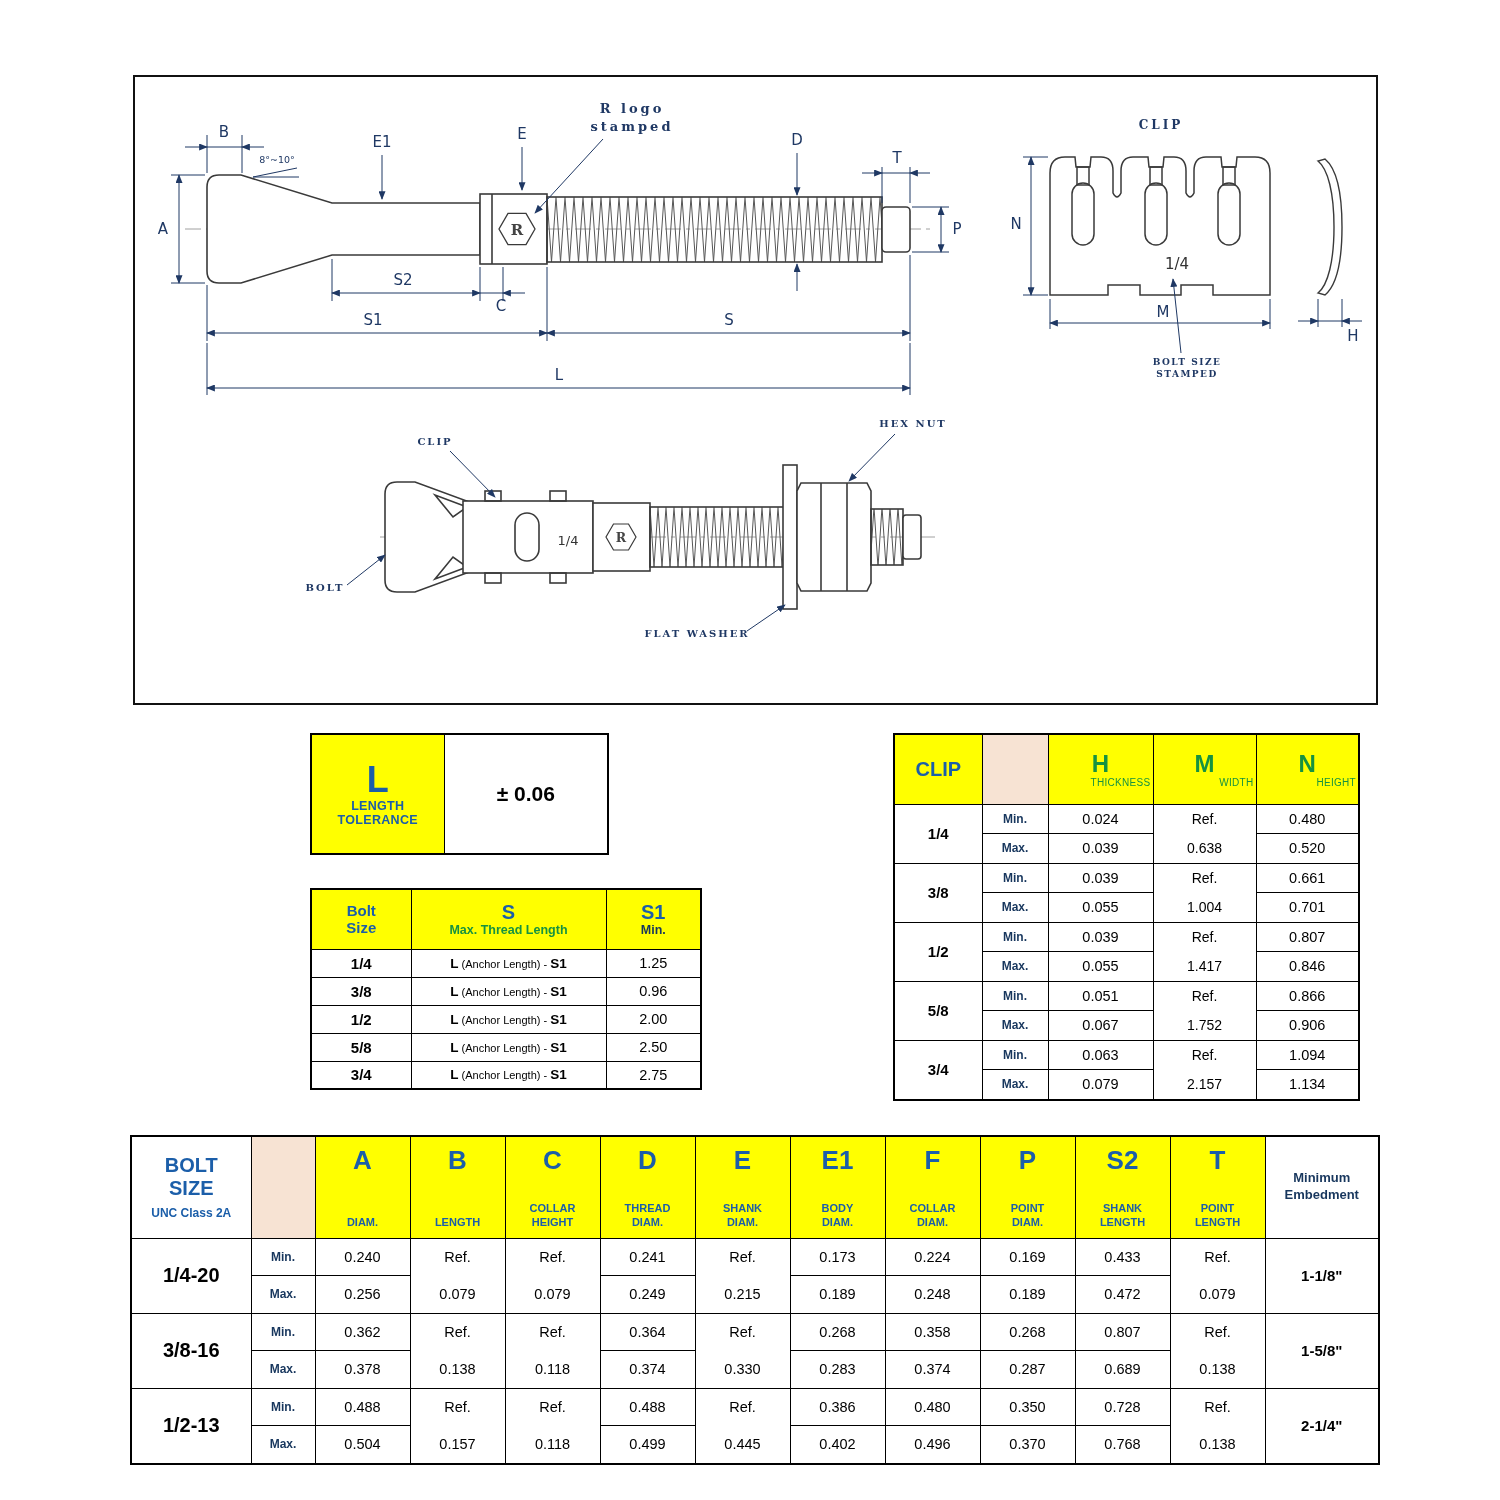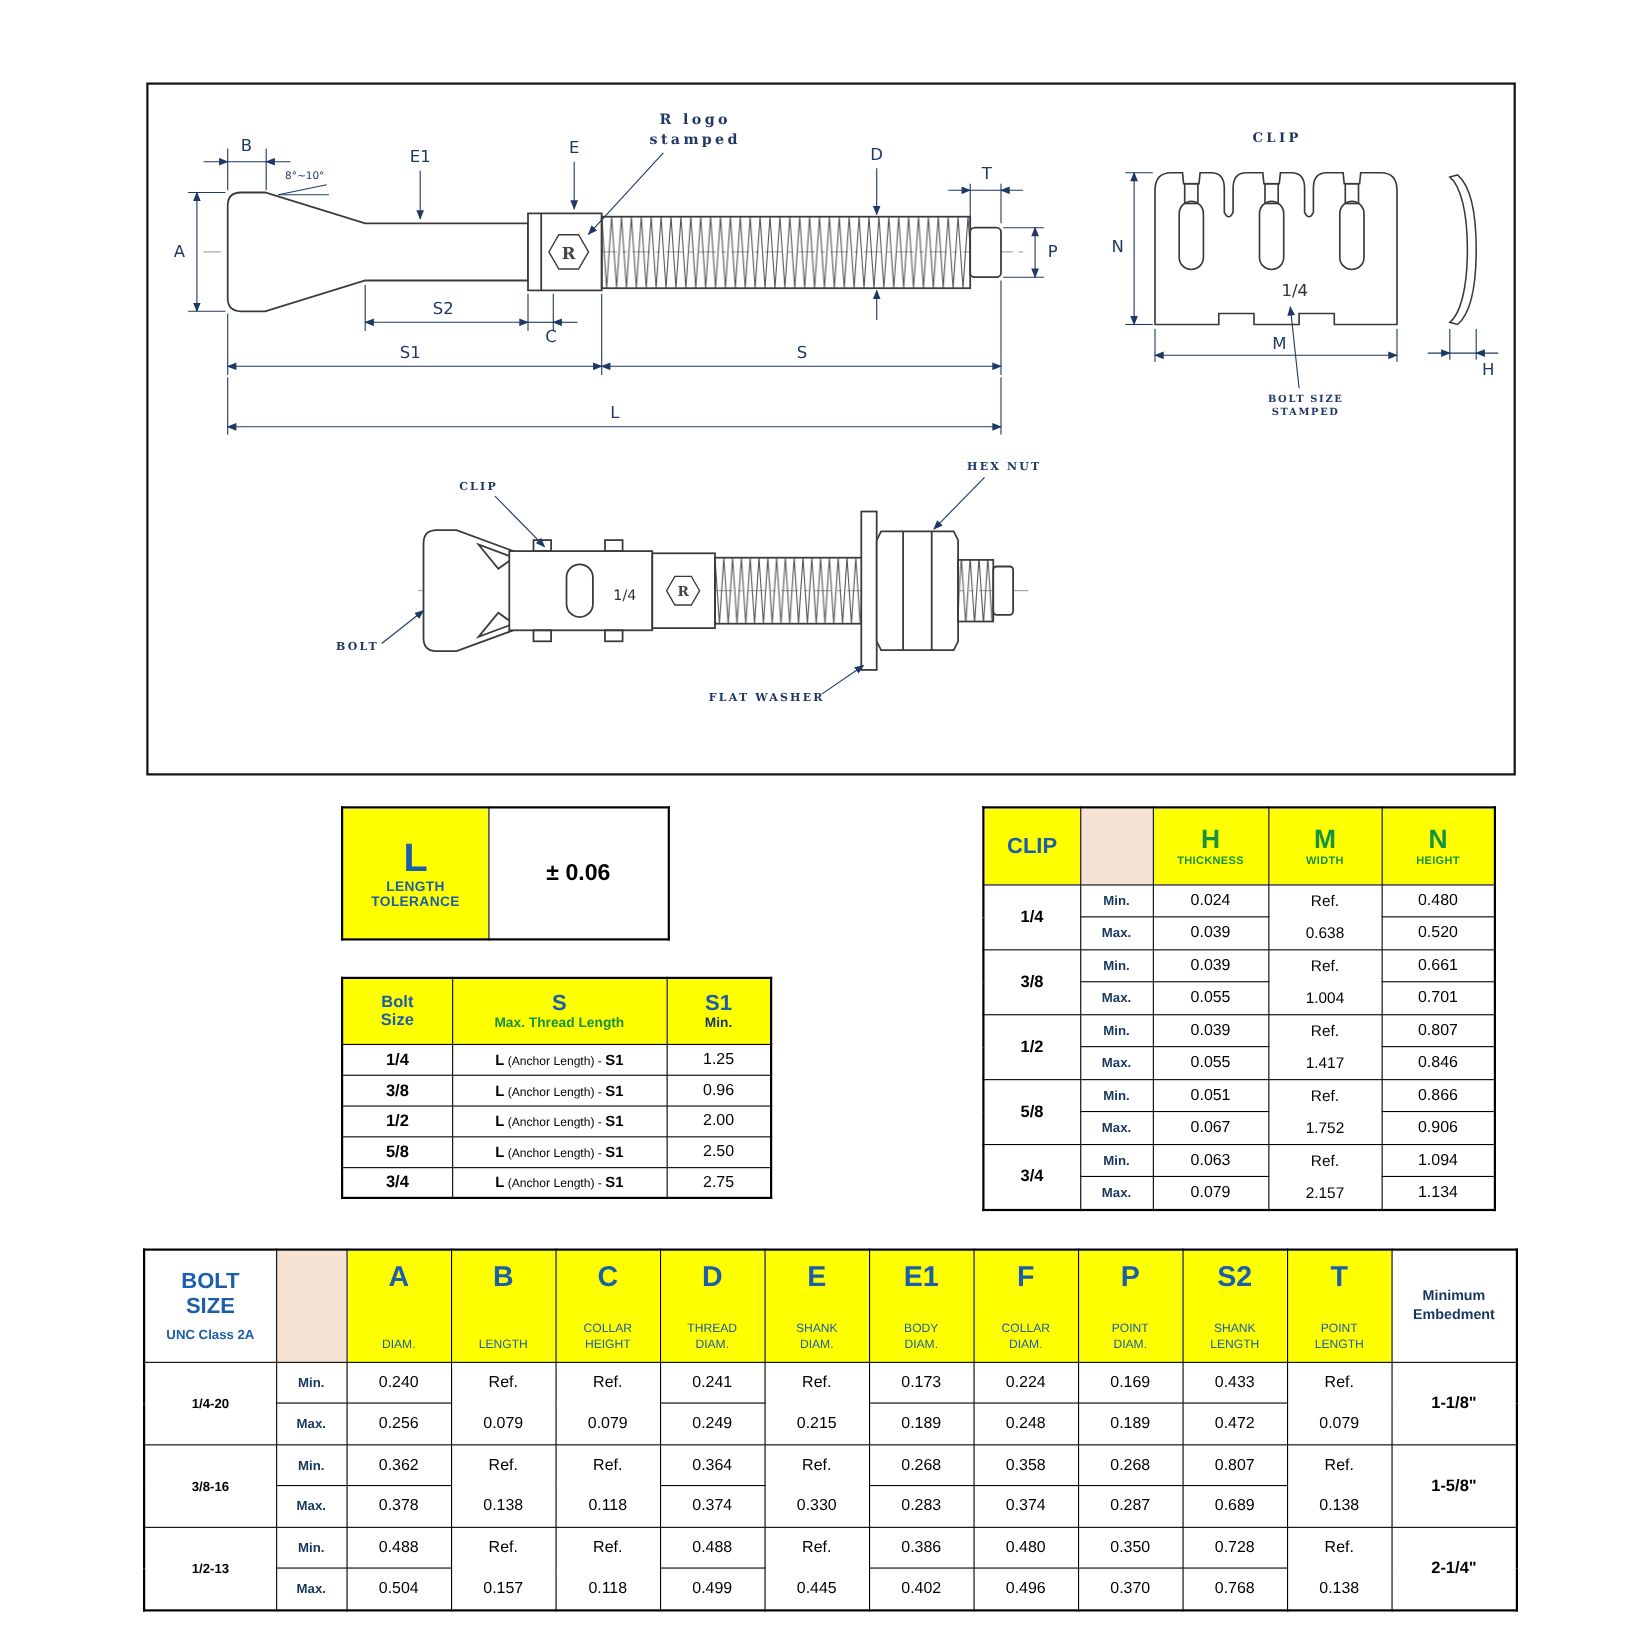"THICKNESS" .clip-sub { font-weight: bold -> normal; text-align: none -> right }
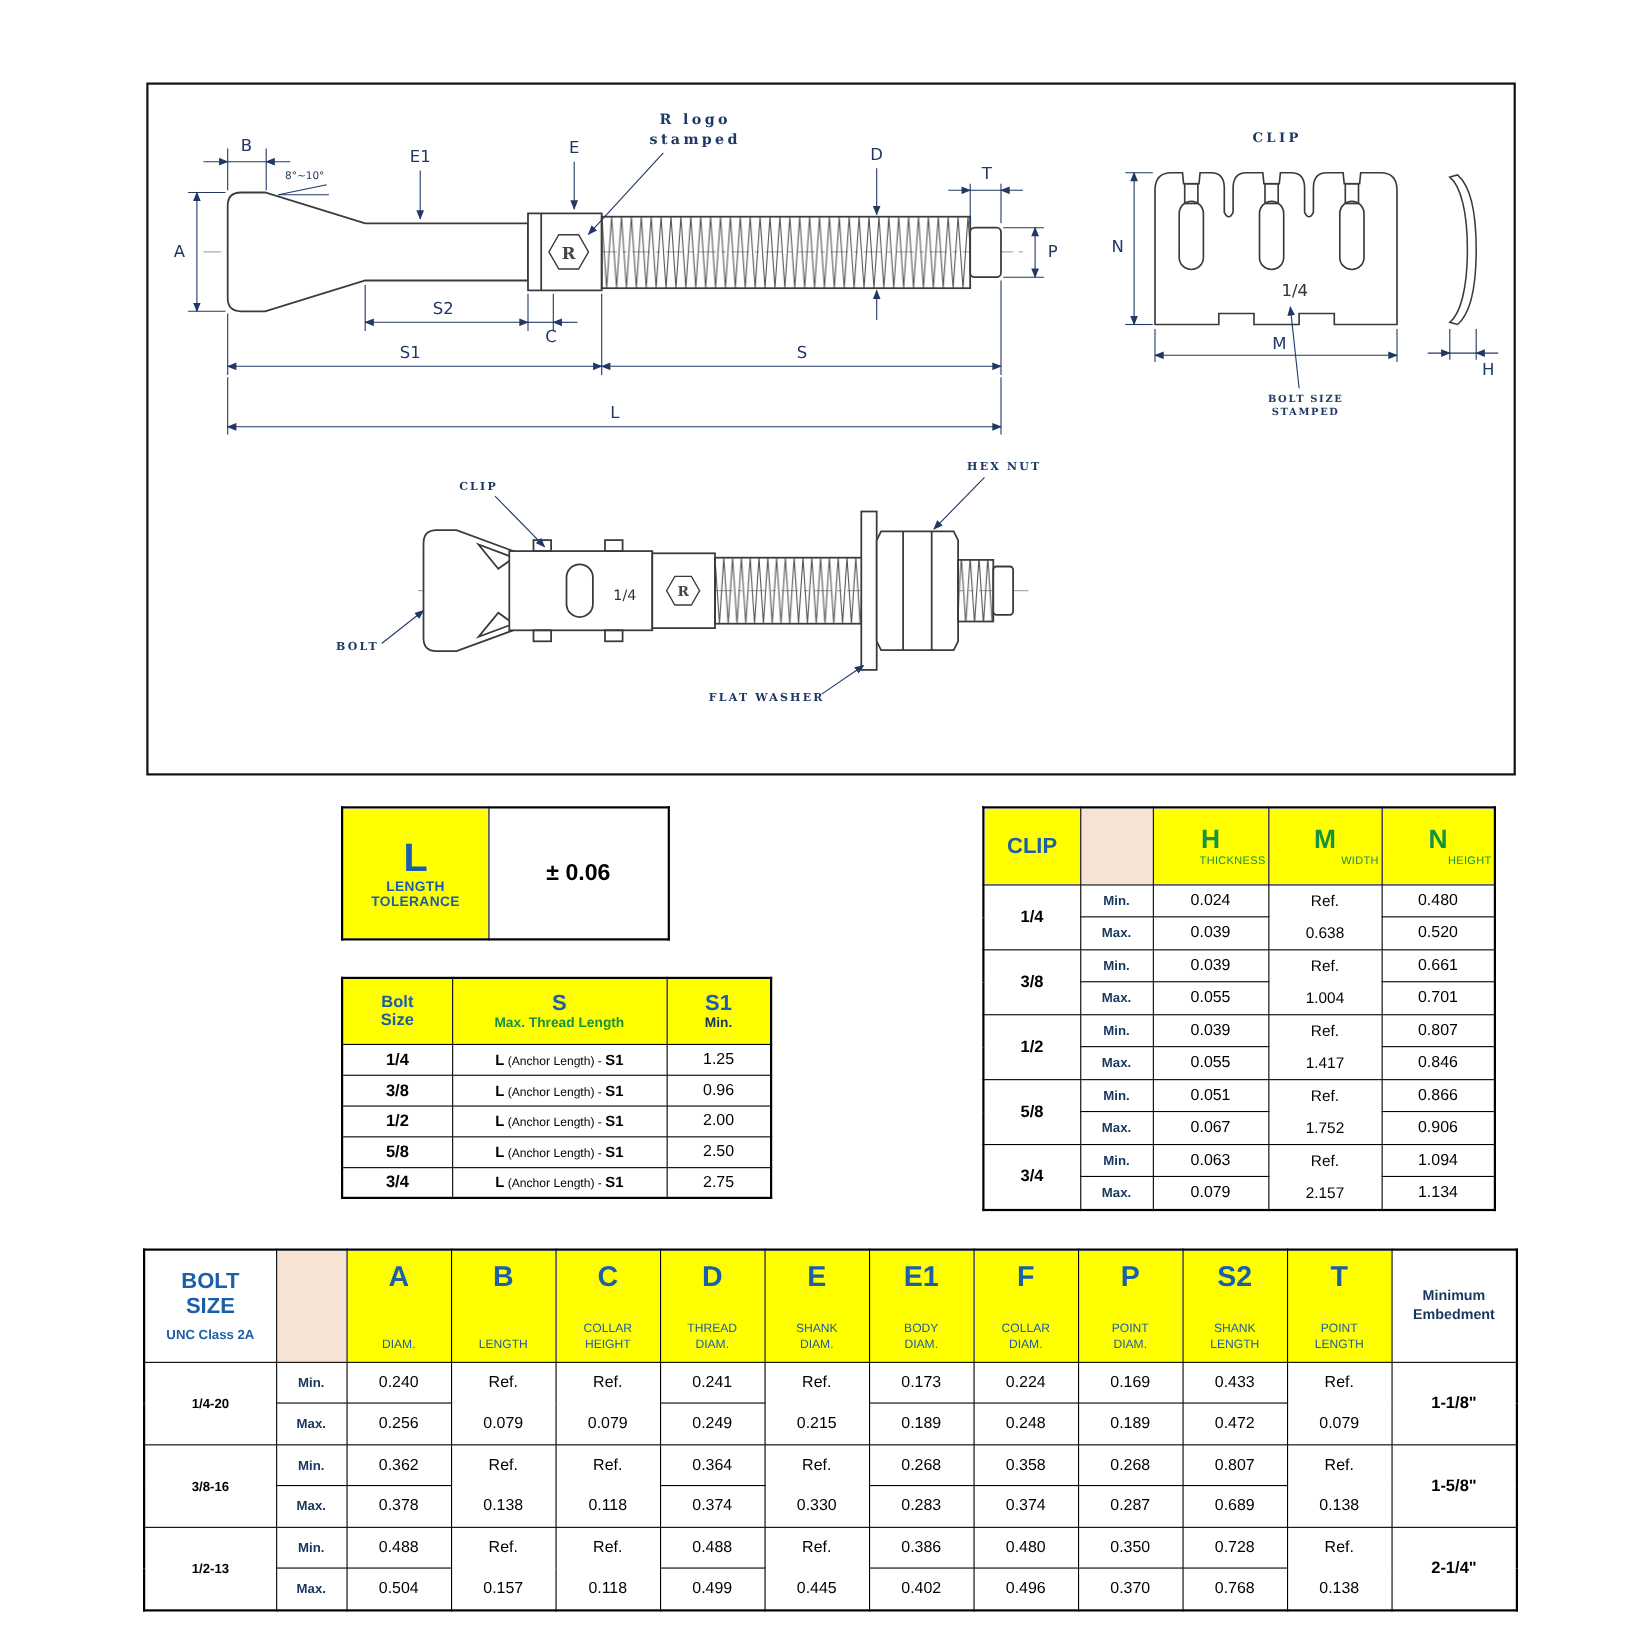"COLLAR" .b-sub { font-weight: normal -> bold }
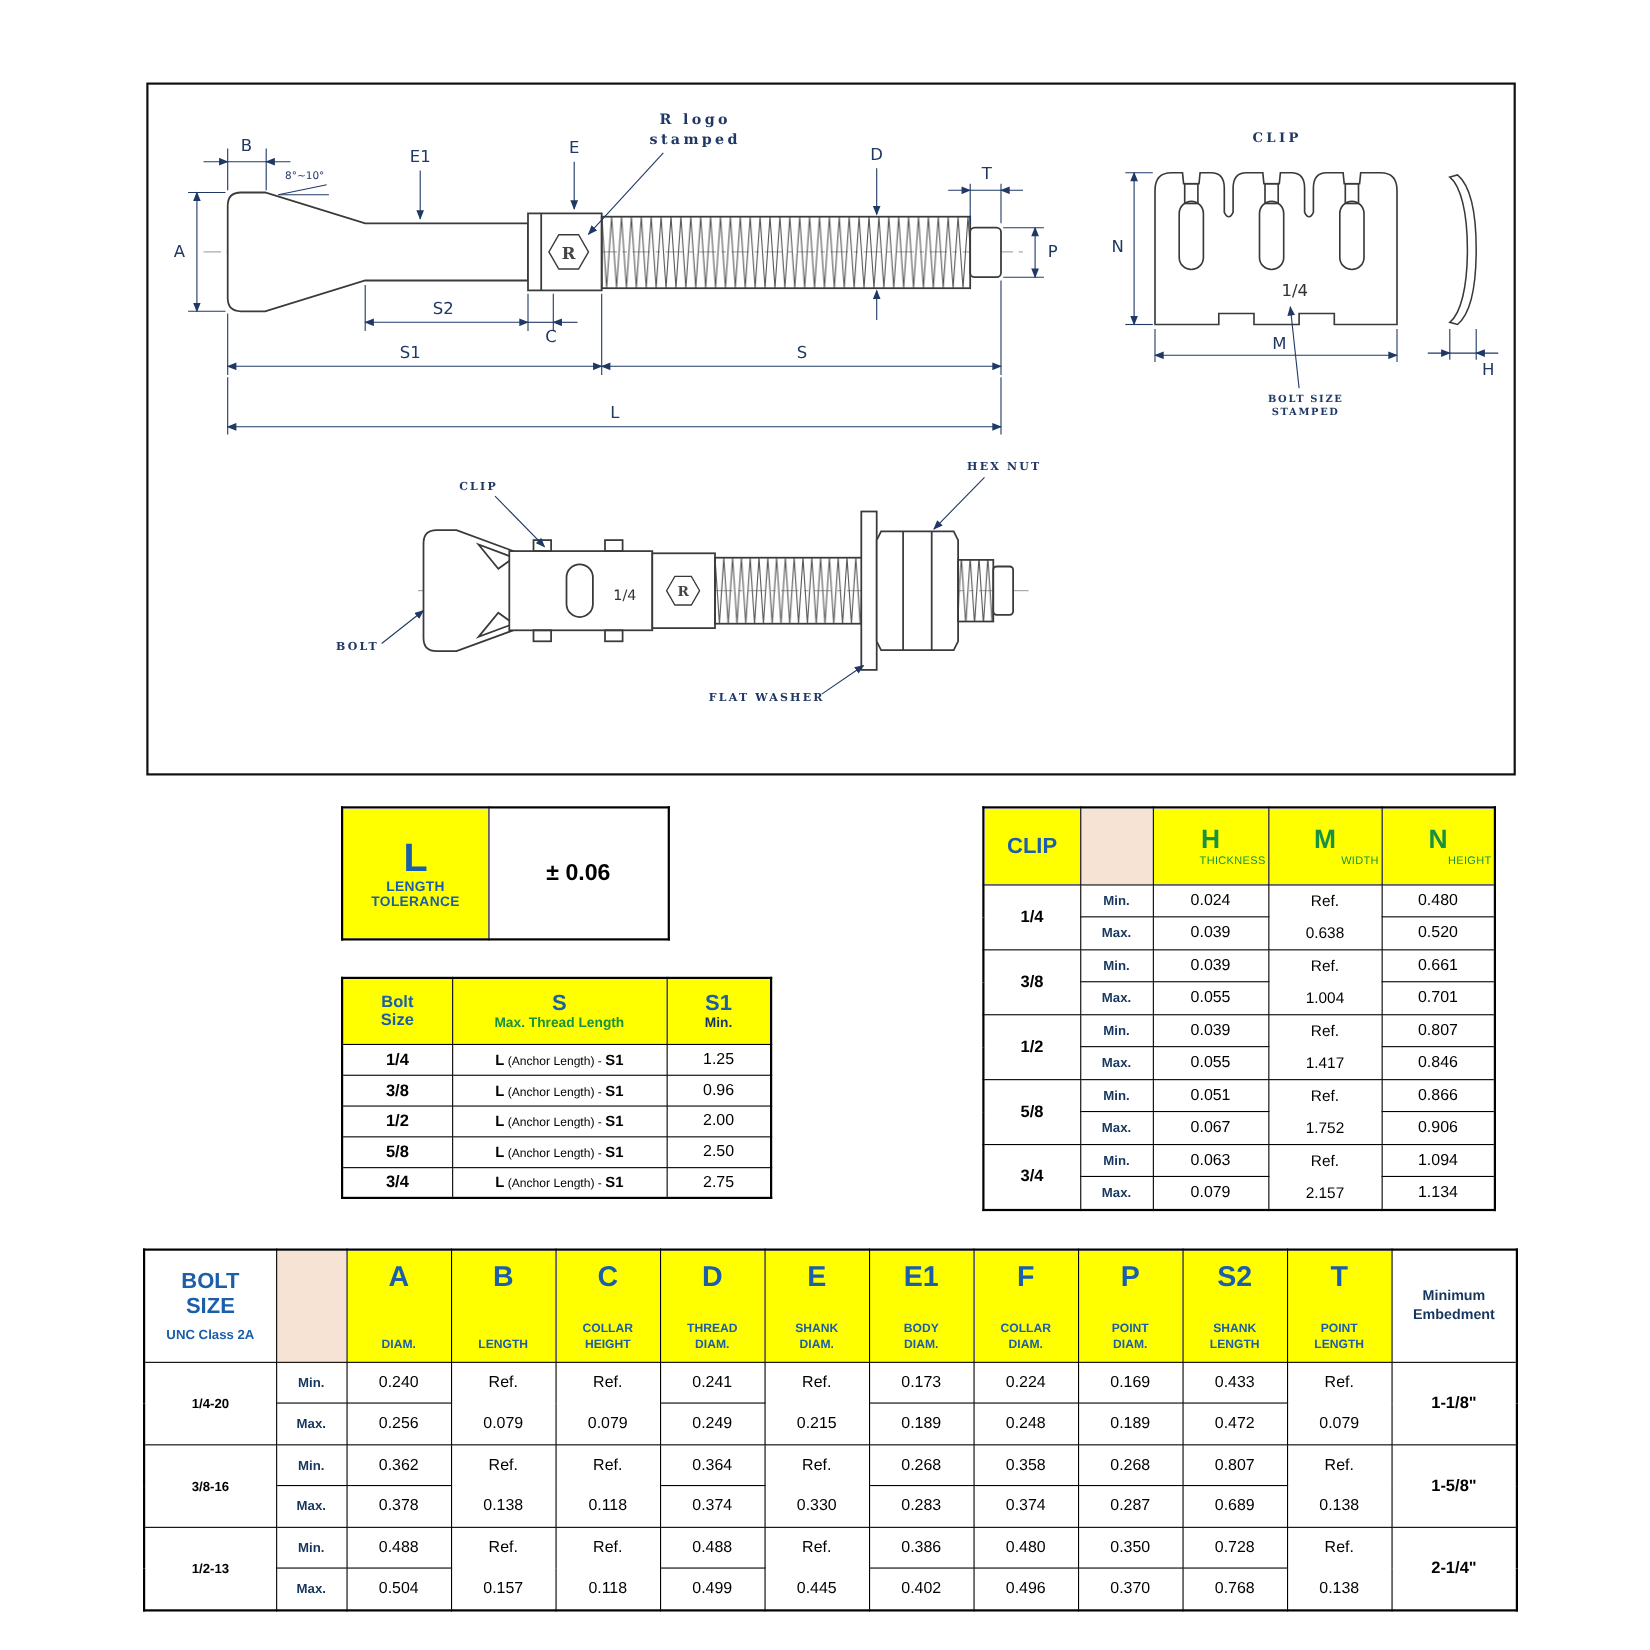"1/4-20" .bolt-table .sizecell { font-size: 12px -> 20px }
